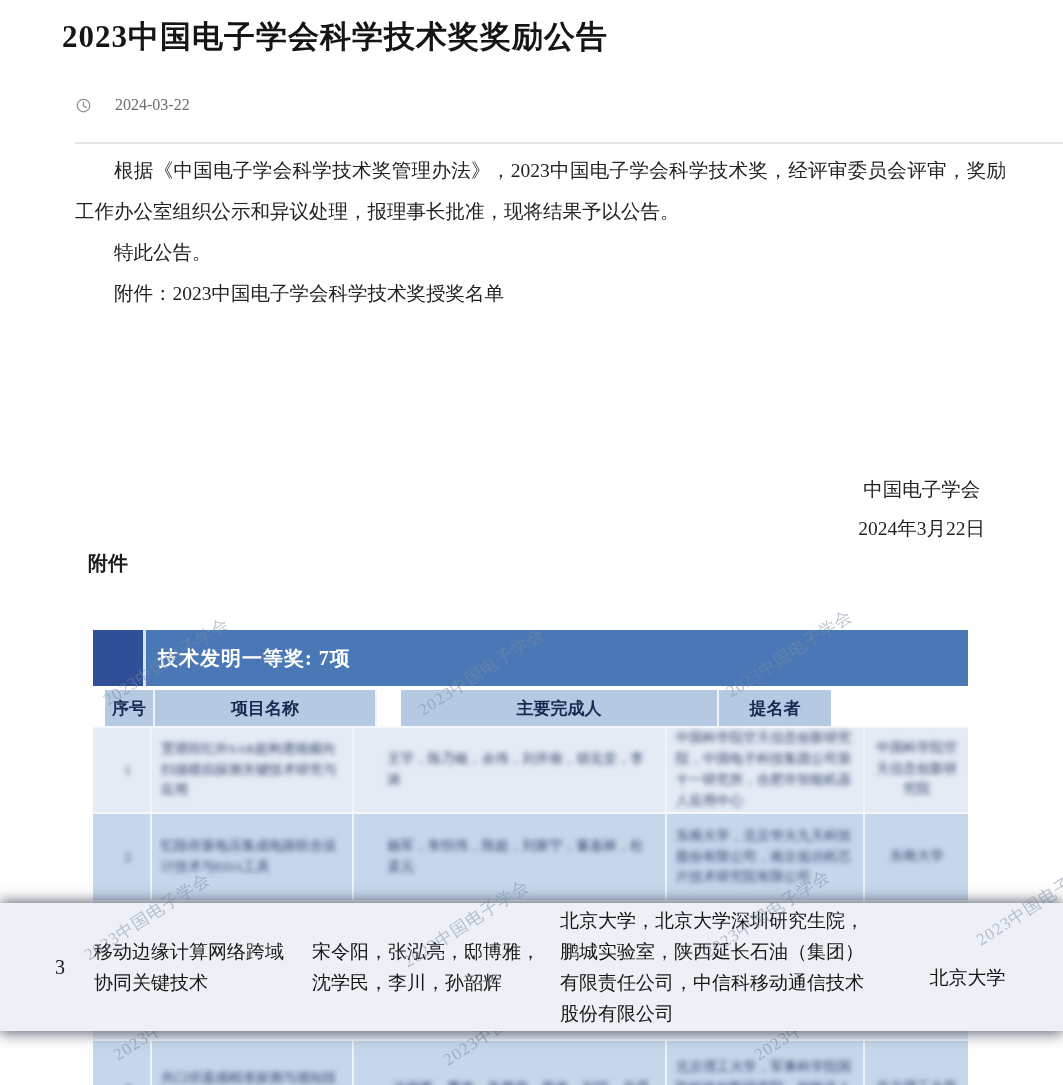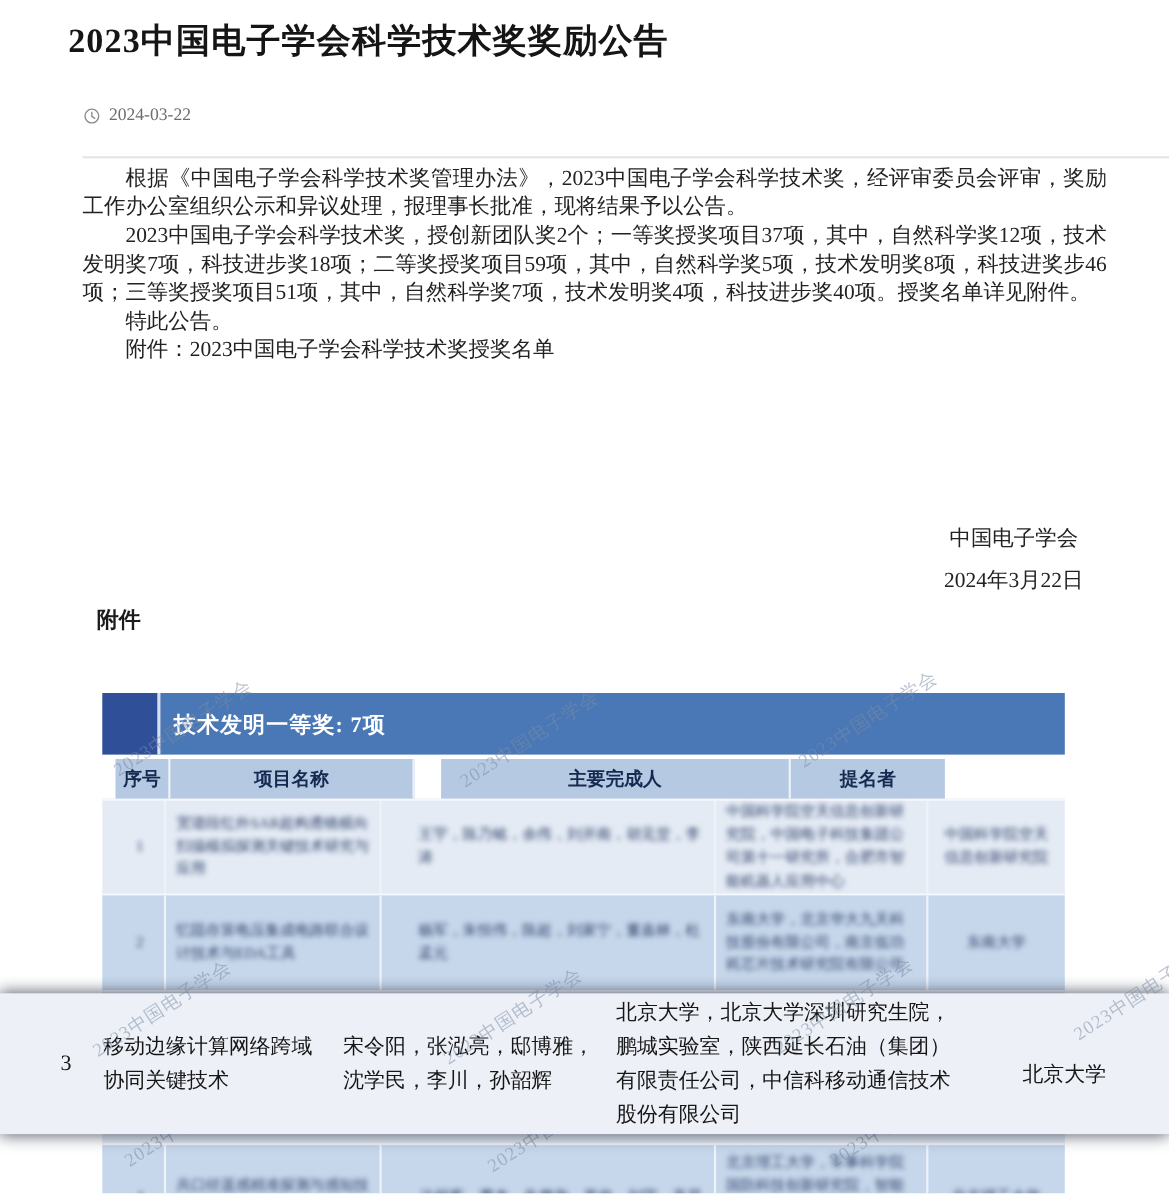"2024-03-22" .date-row { gap: 8px -> 24px }
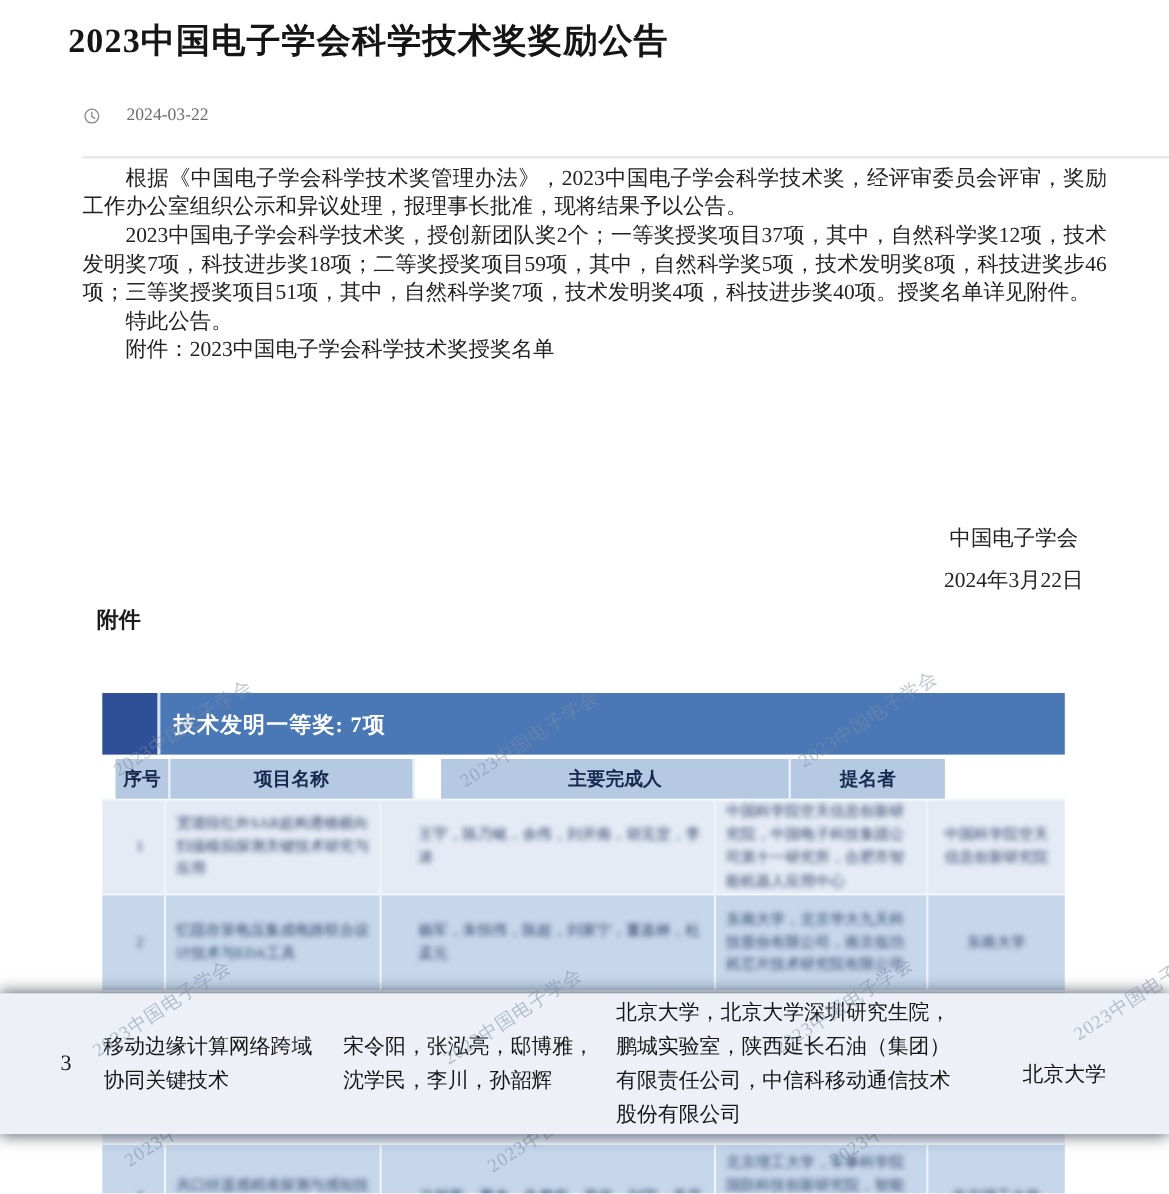"根据《中国电子学会科学技术奖管理办法》，2023中国电子学会科学技术奖，经评审委" .content { line-height: 26px -> 41px }
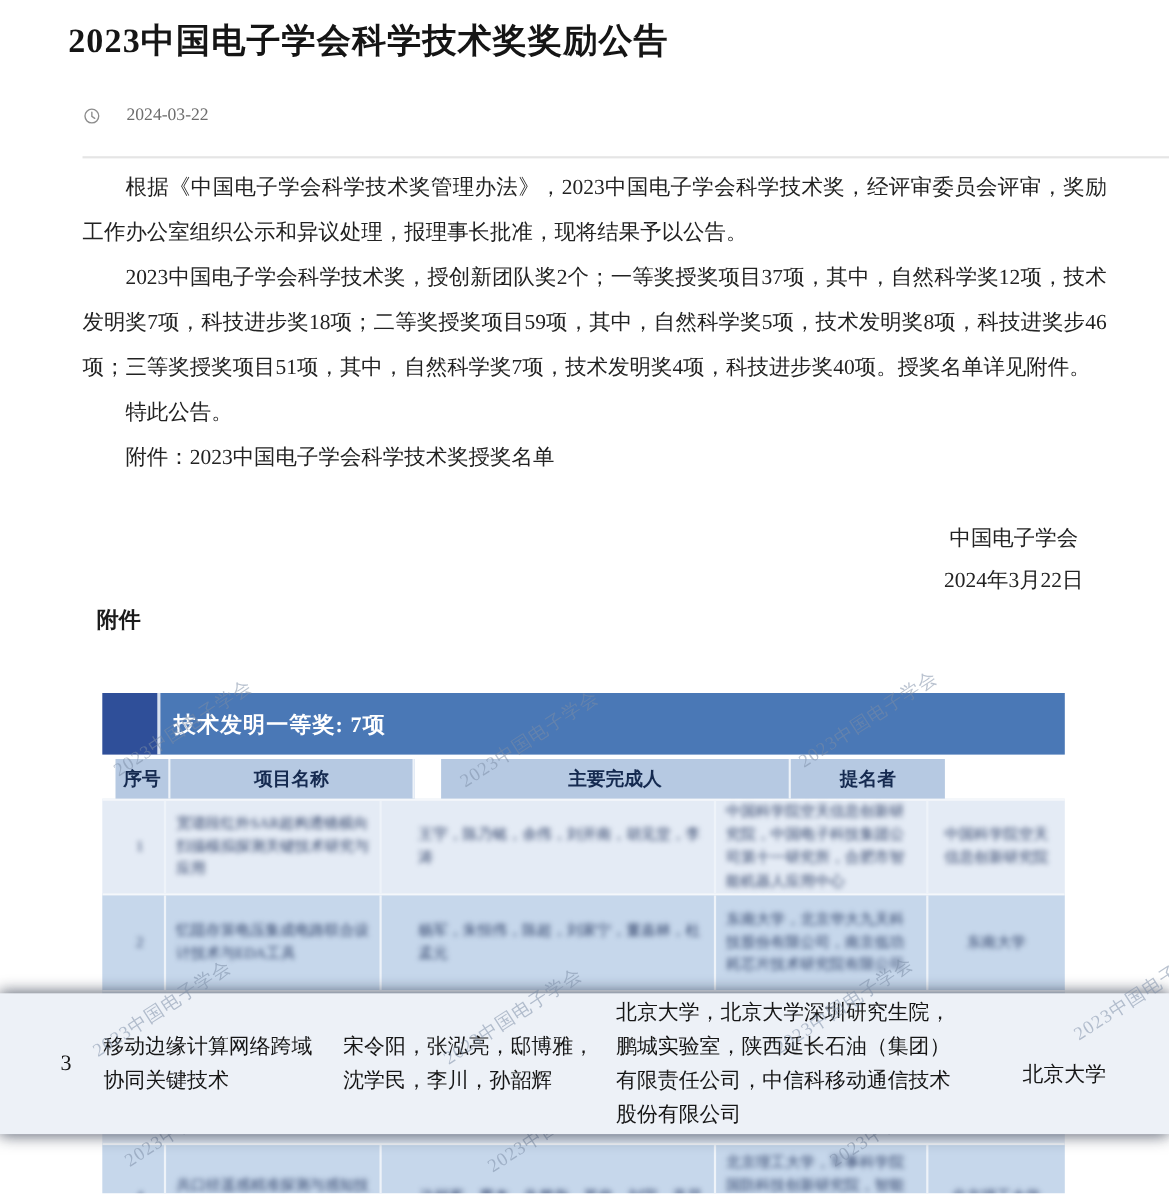"2023中国电子学会科学技术奖，授创新团队奖2个；一等奖授奖项目37项，其中，自" p { html: <p>2023中国电子学会科学技术奖，授创新团队奖2个；一等奖授奖项目37项，其中，自然科学奖12项，技术发明奖7项，科技进步奖18项；二等奖授奖项目59项，其中，自然科学奖5项，技术发明奖8项，科技进奖步46项；三等奖授奖项目51项，其中，自然科学奖7项，技术发明奖4项，科技进步奖40项。授奖名单详见附件。</p> -> none }
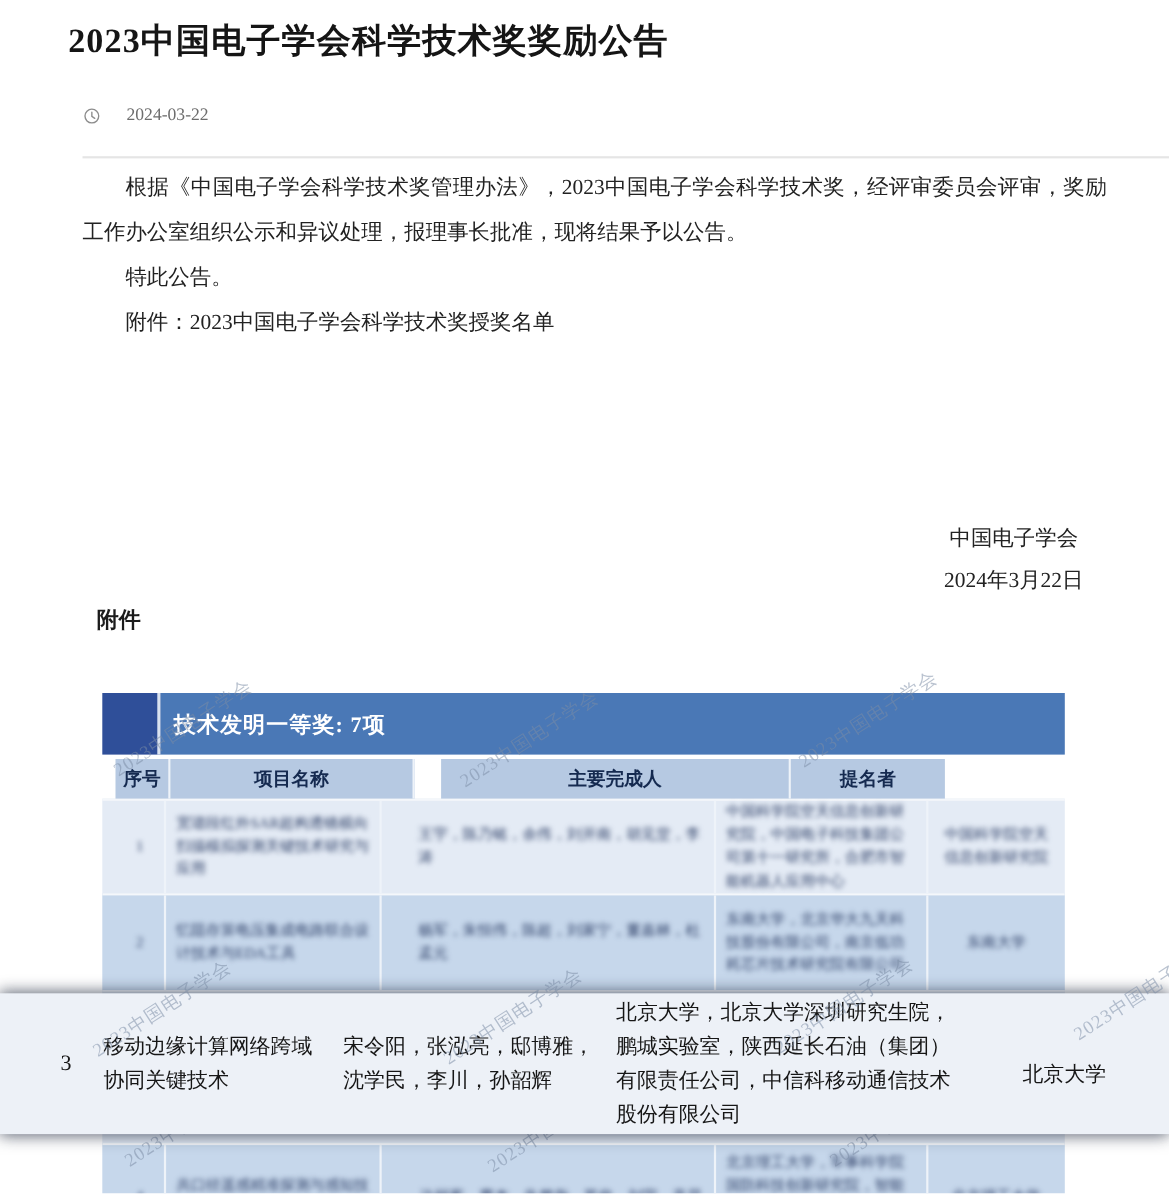"提名者" .c-nom { font-family: none -> Liberation Mono, monospace; width: 140px -> 112px }
